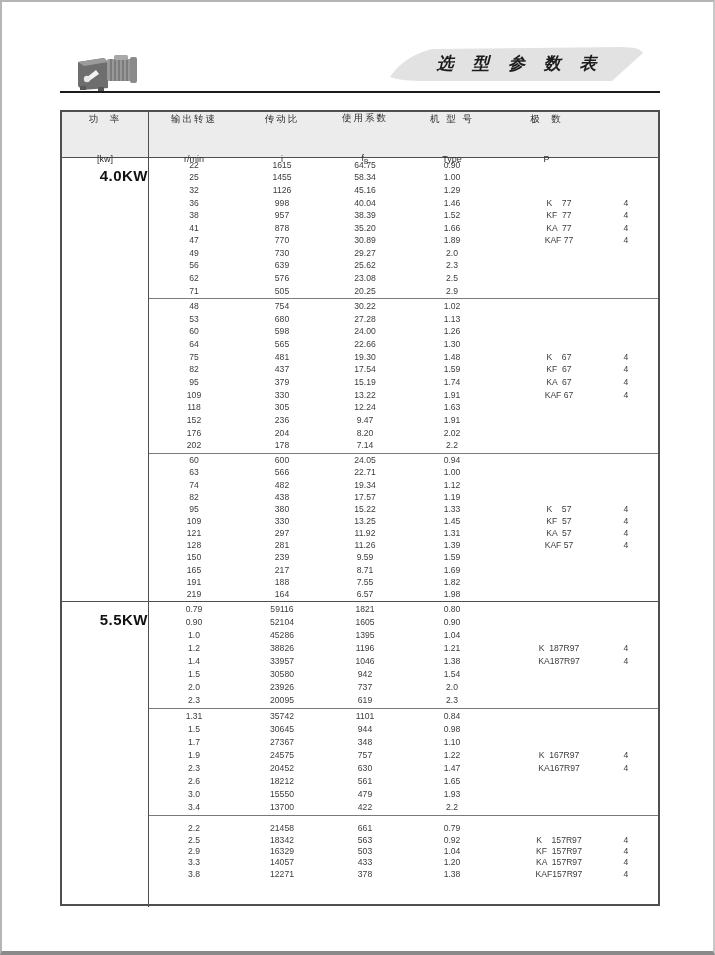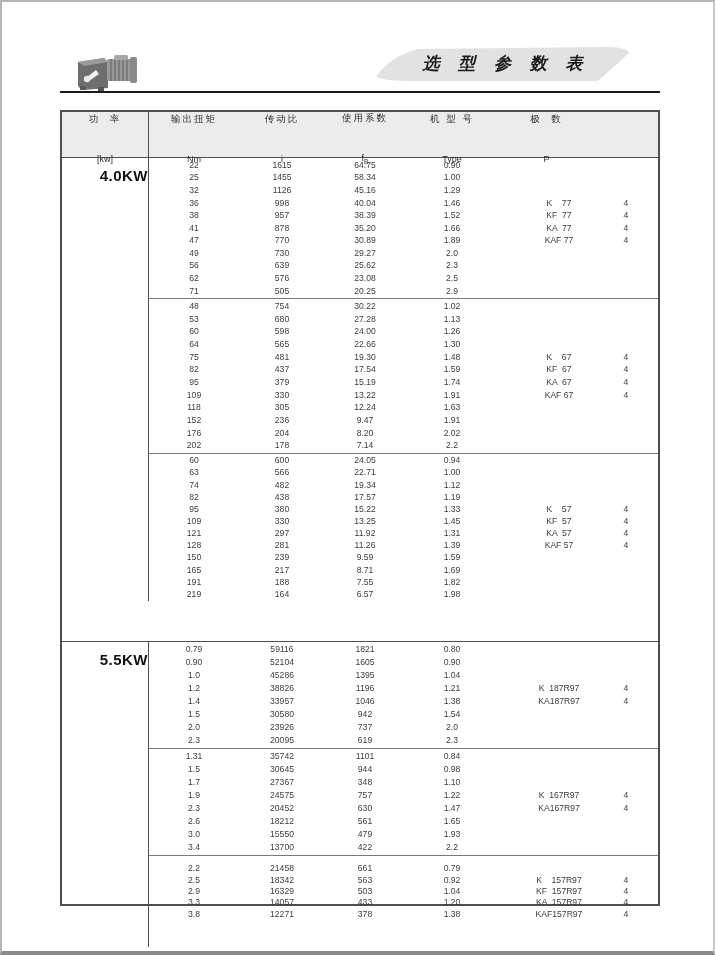"选 型 参 数 表" .title-swoosh { left: 372px -> 386px }
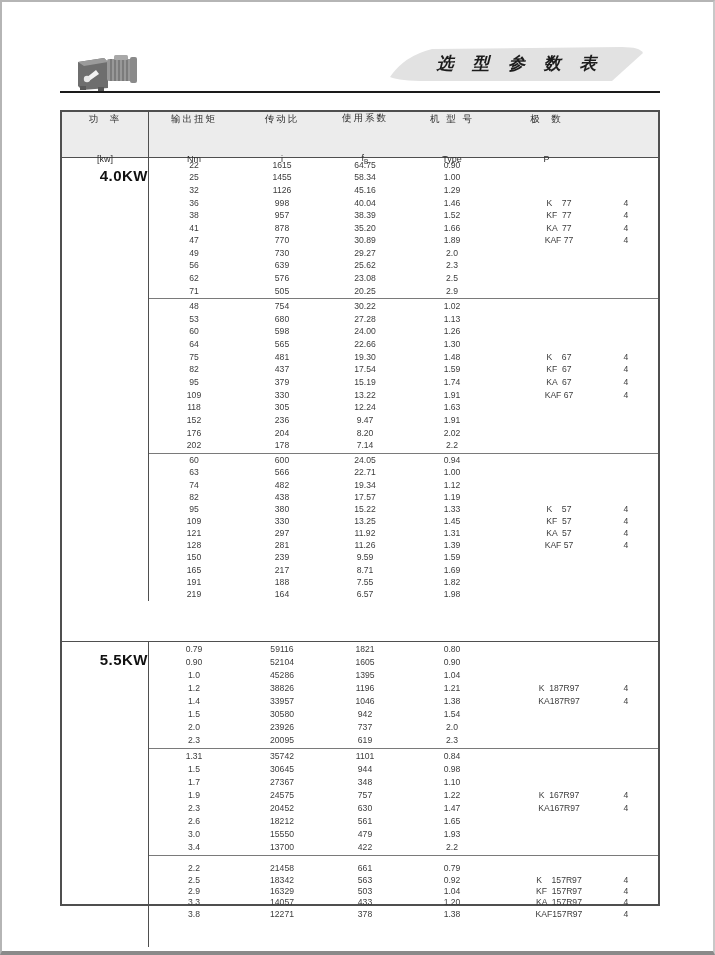"输出转速" div.th { html: none -> <div> <span>输出转速</span> <span>r/min</span> </div> }
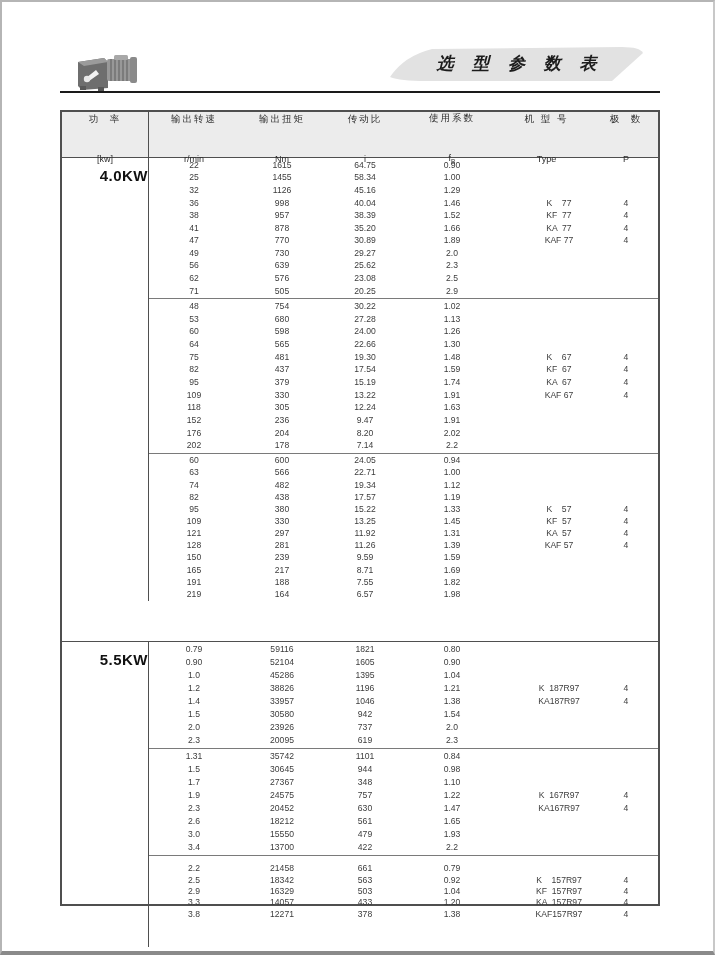"输出扭矩" div.th { html: <div> <span>输出扭矩</span> <span>Nm</span> </div> -> none }
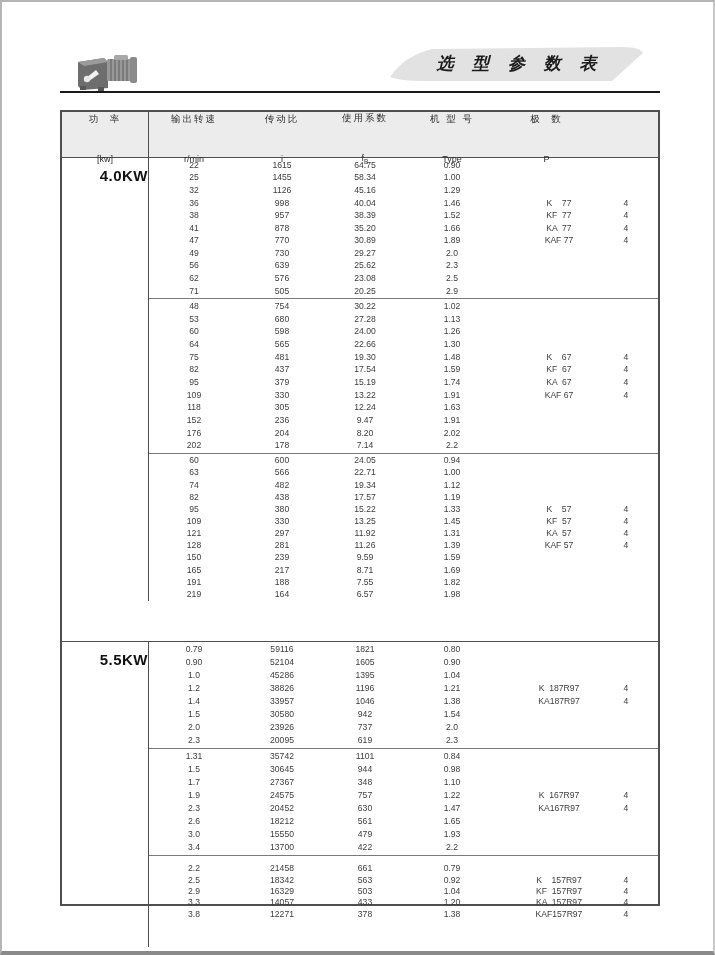"5.5KW" .section + .section { margin-top: 40px -> none }
